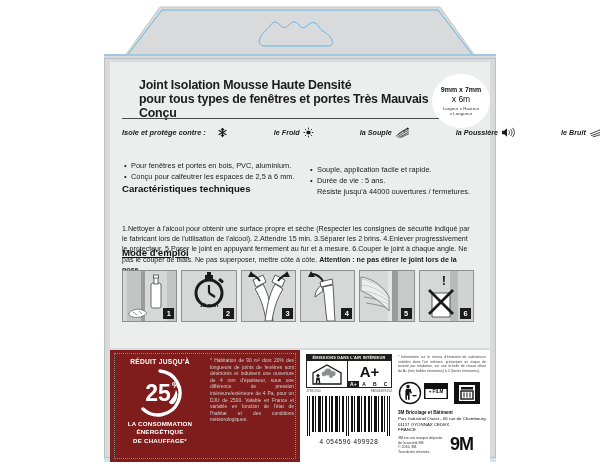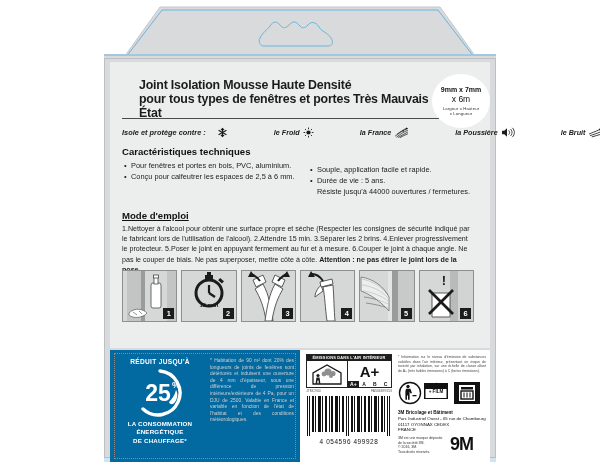"pour tous types de fenêtres" div.l2 { text: État -> Conçu }
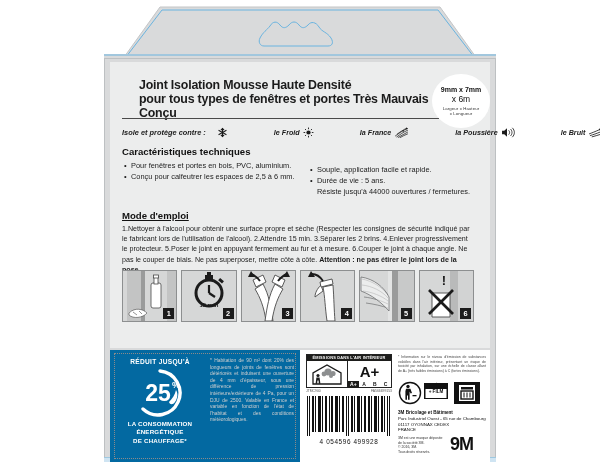"la France" span.ftxt { text: France -> Souple }
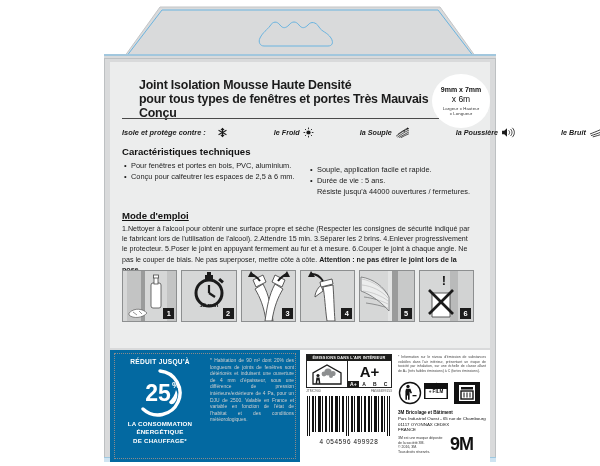"Caractéristiques techniques" .sechead { margin-top: none -> 37px }
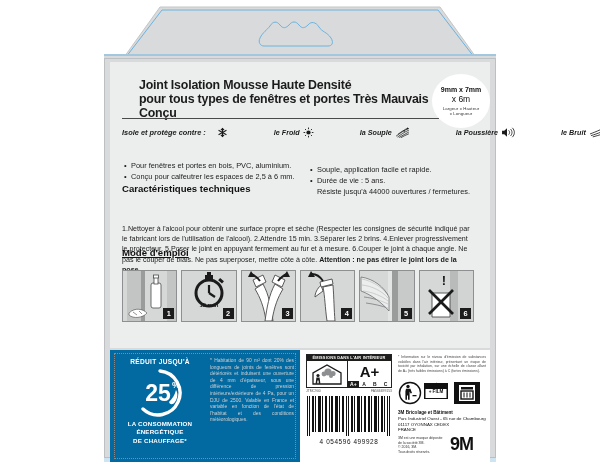"25" .blackstrip { background: #0369a1 -> #7f1d1d }
